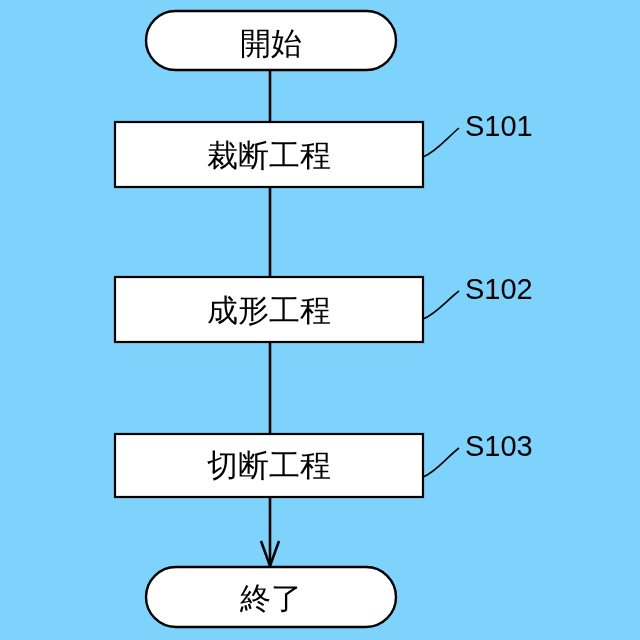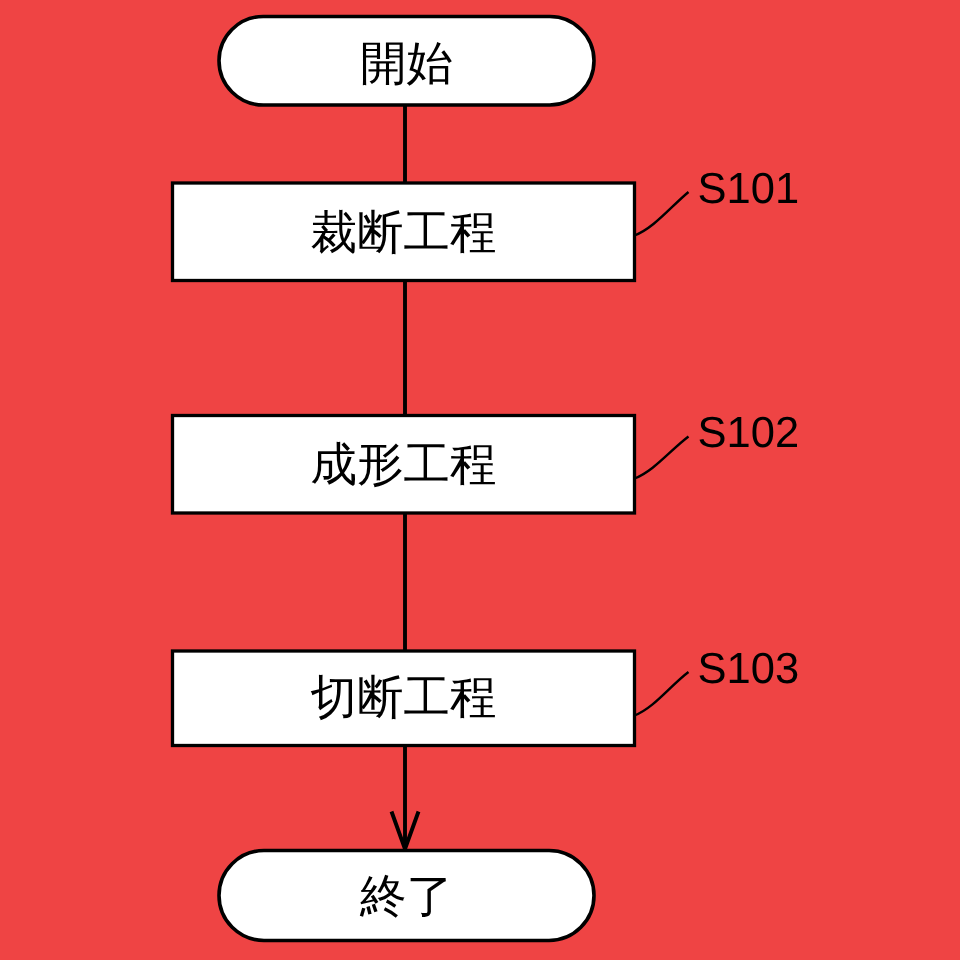"開始" #flowchart-root { background: #ef4444 -> #7dd3fc }
